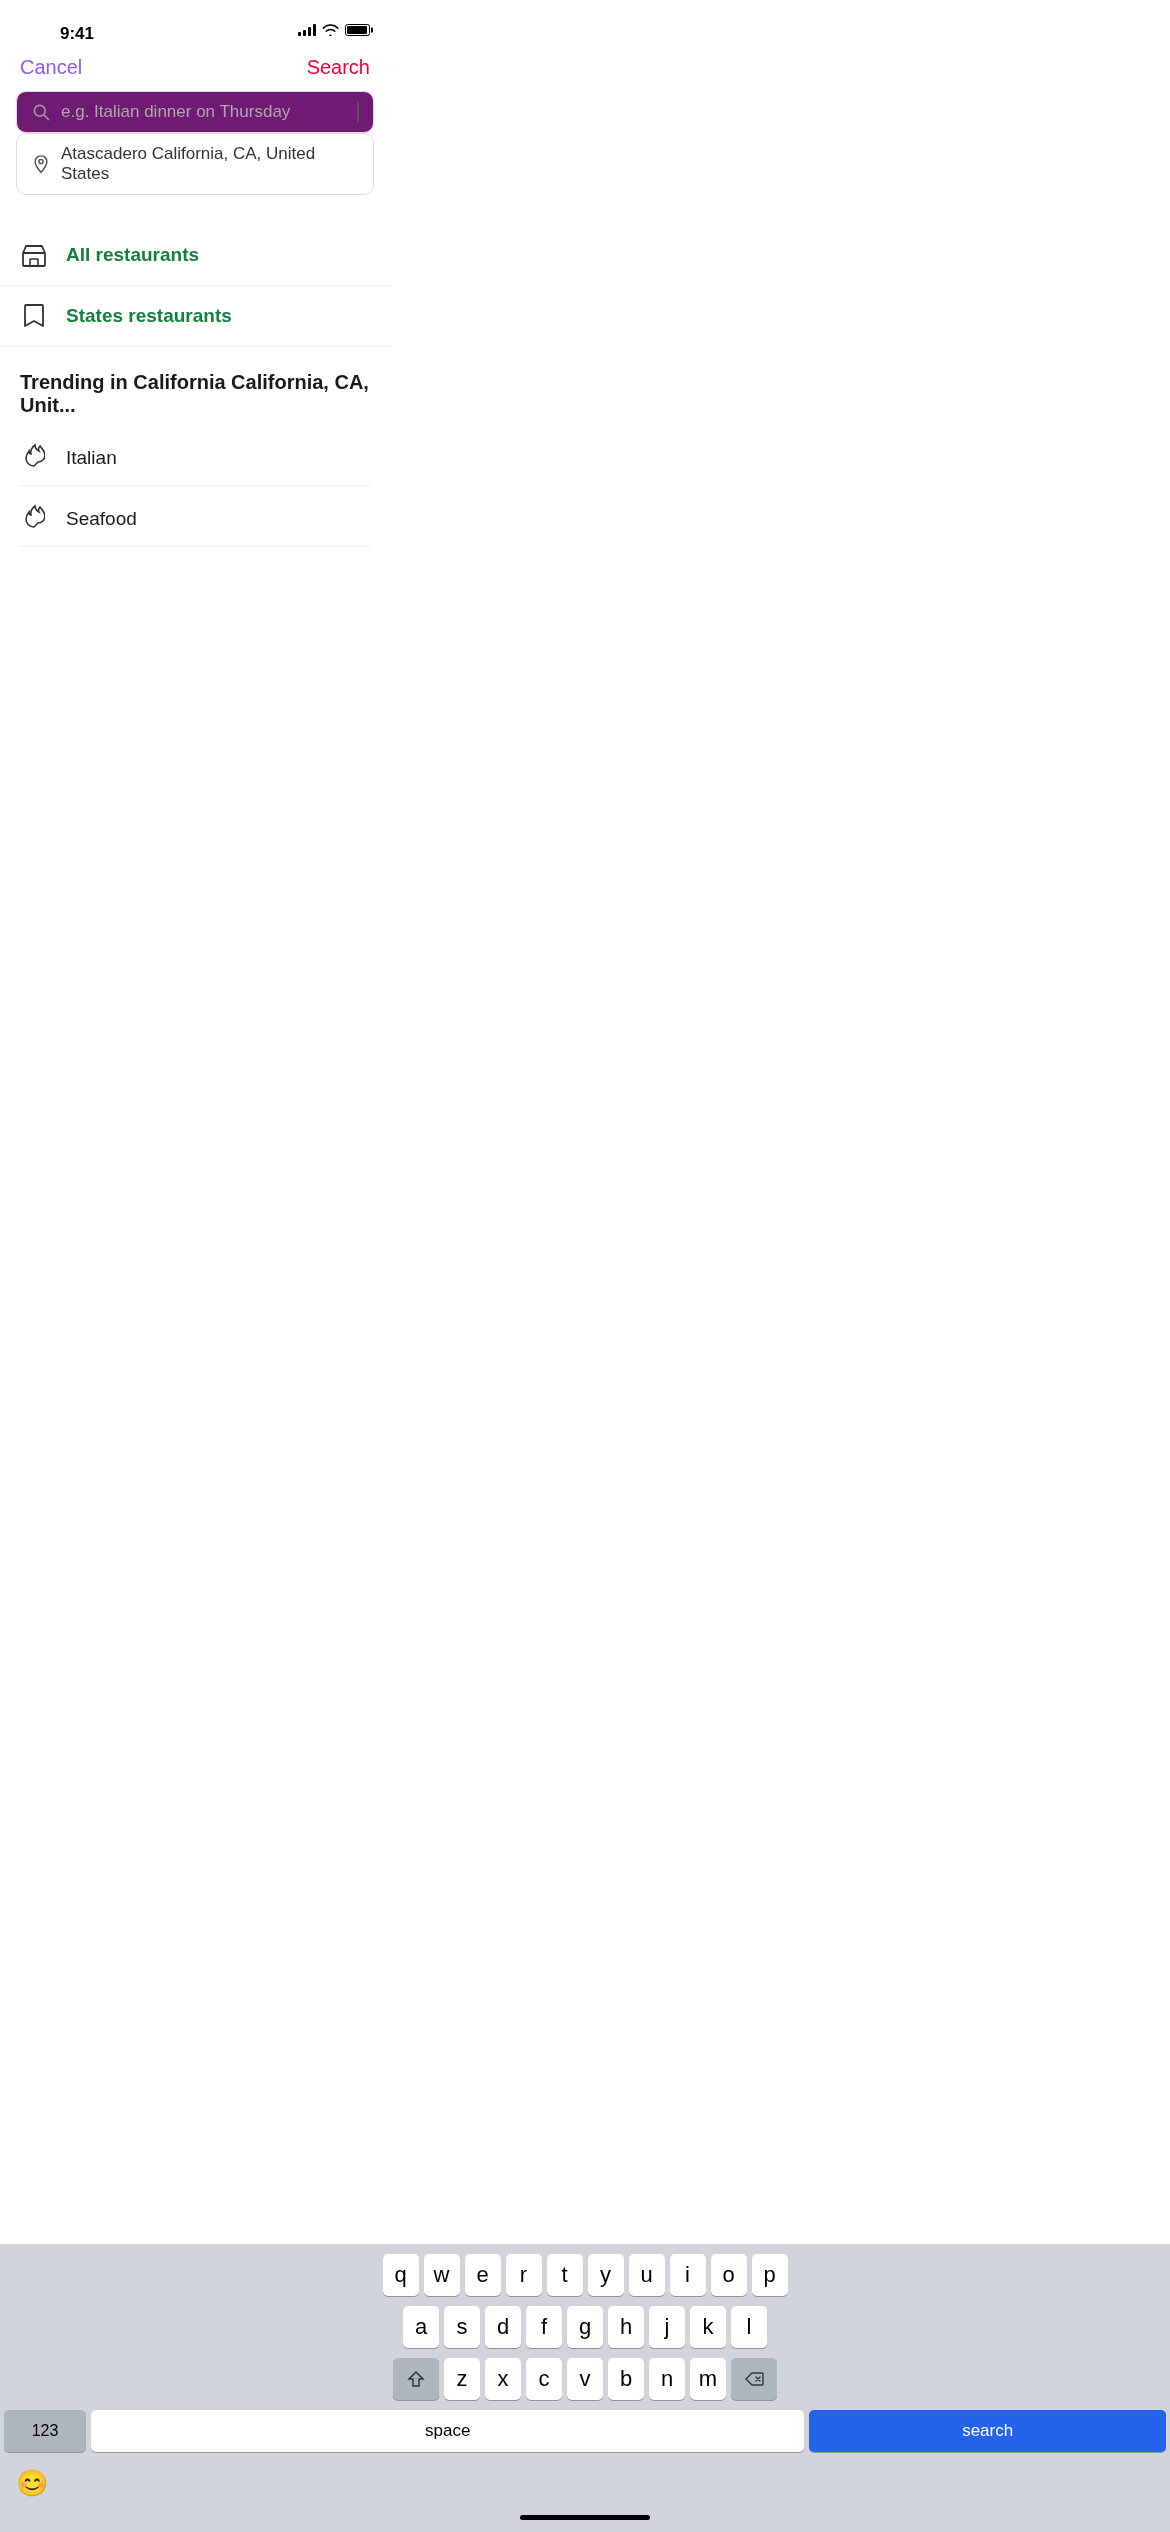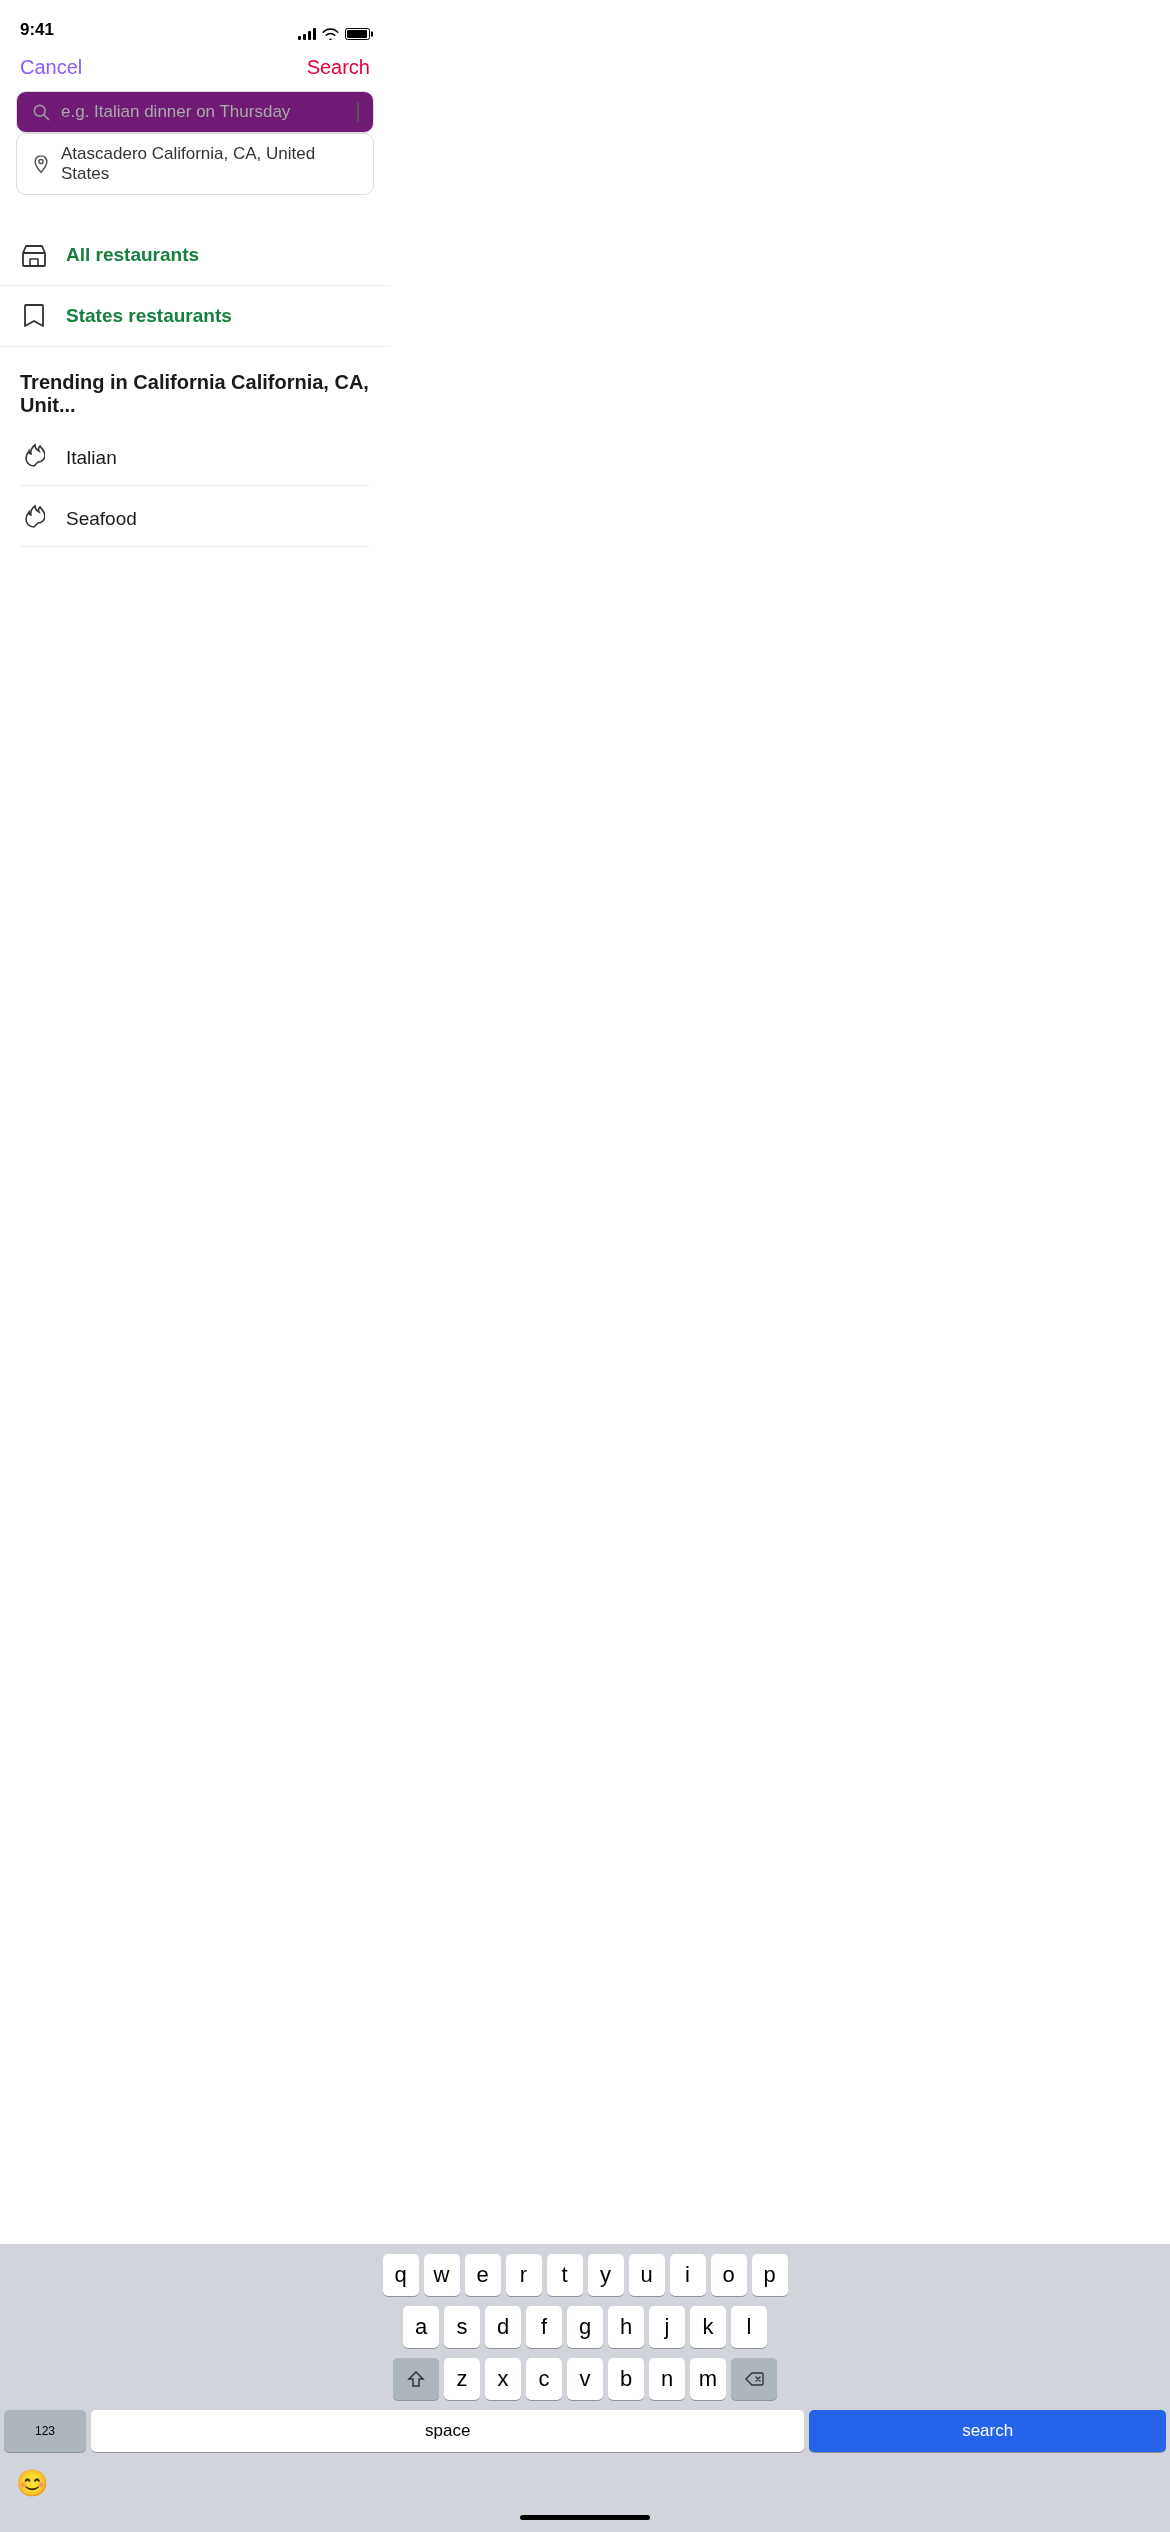"9:41" .status-bar { align-items: flex-end -> flex-start; margin-left: none -> 40px; padding: 32px 20px 8px 20px -> 24px 20px 8px 20px }
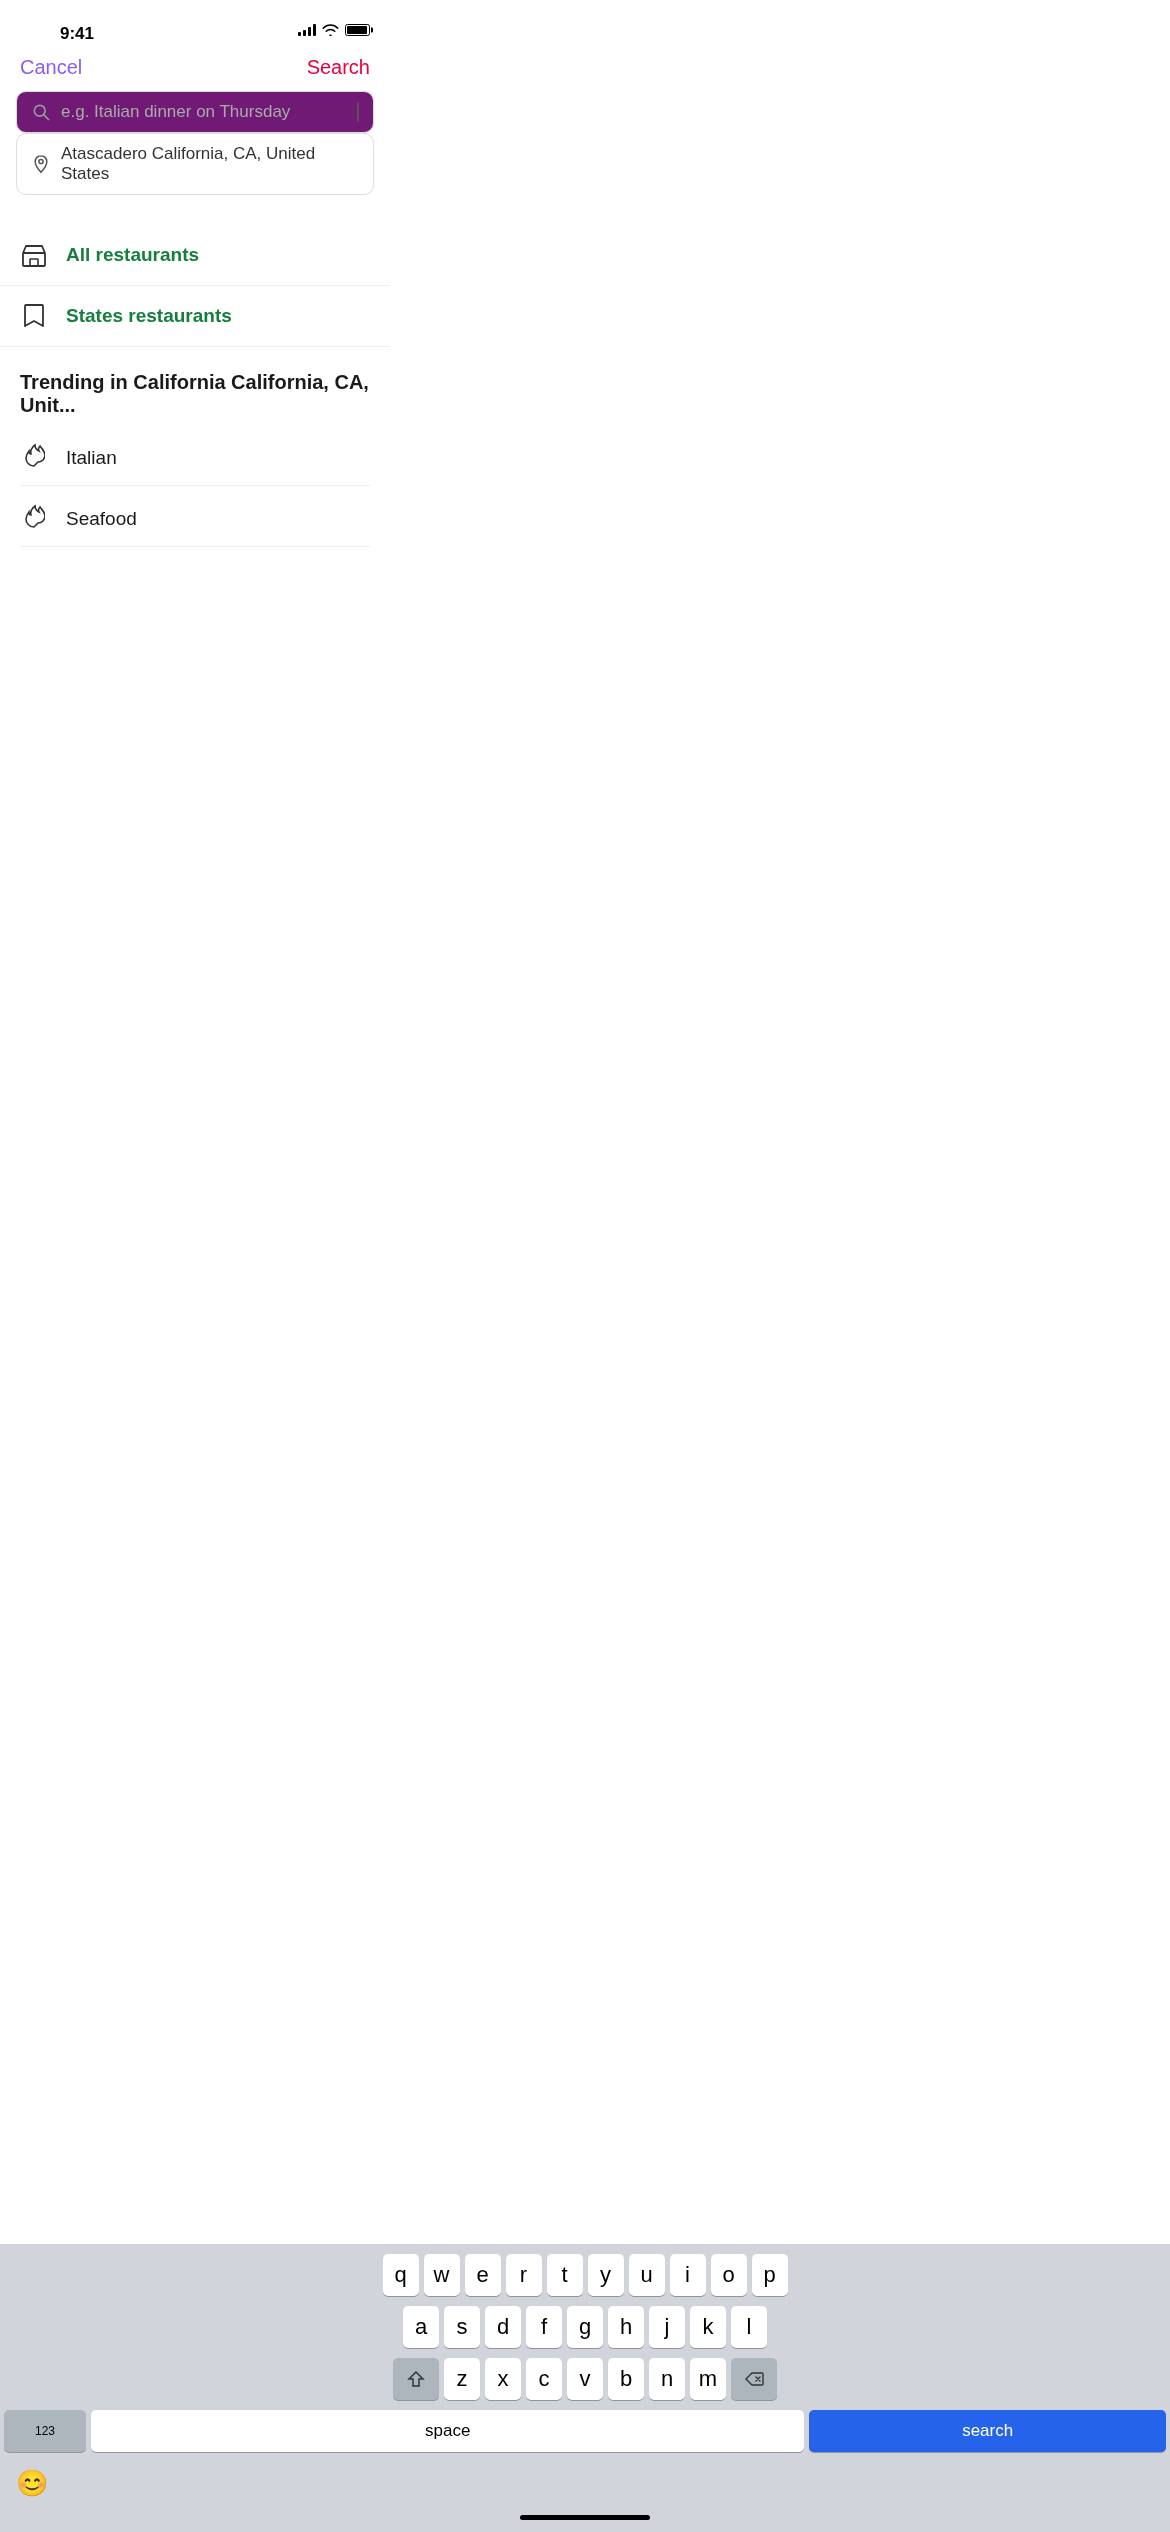"123" .key-123 { font-size: 12px -> 16px }
